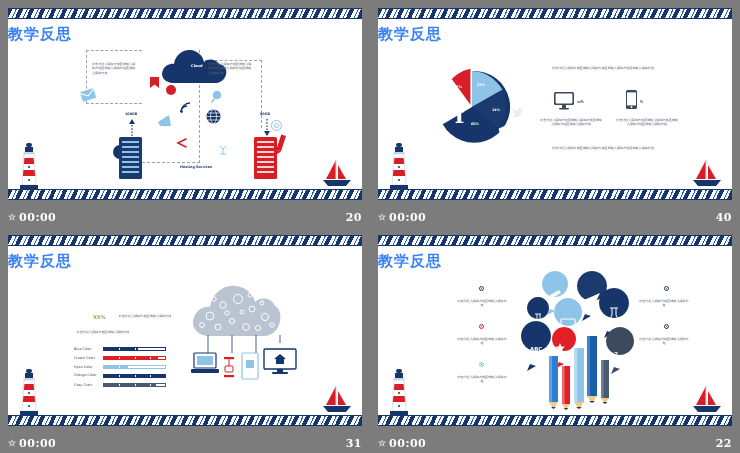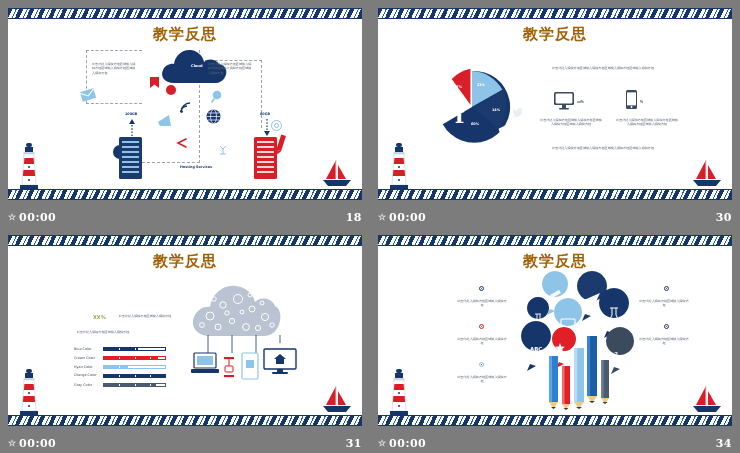"教学反思" .slide-title { color: #a16207 -> #3b82f6; text-align: center -> none }
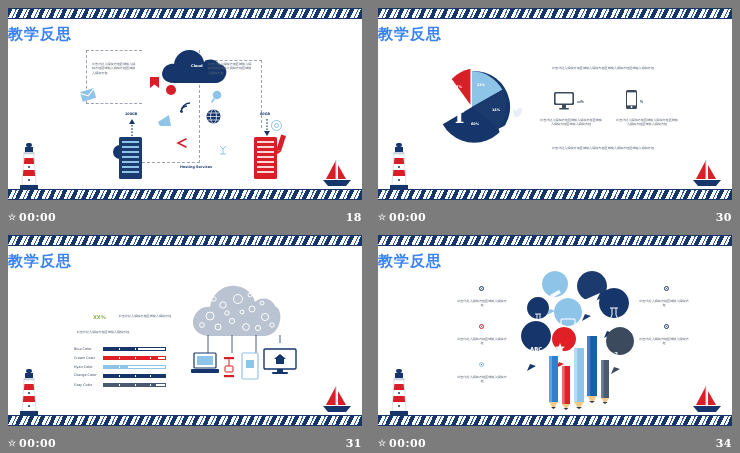"18" span.pagenum { text: 18 -> 20 }
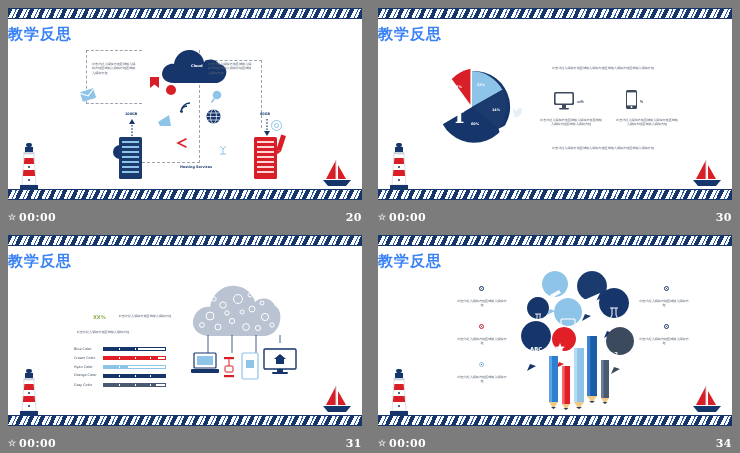"30" span.pagenum { text: 30 -> 40 }
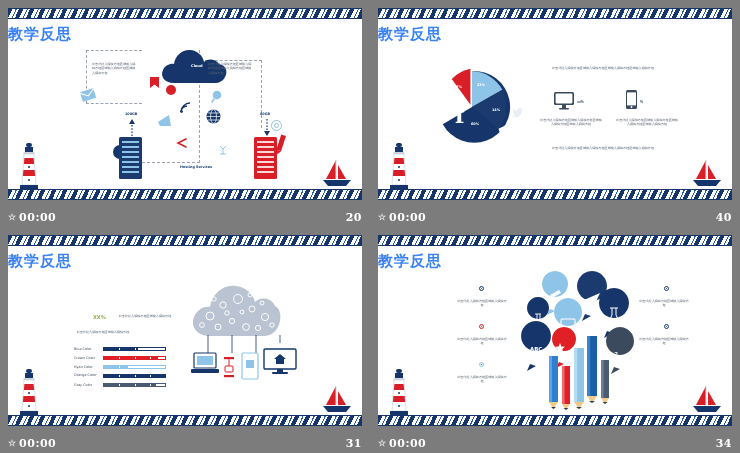"34" span.pagenum { text: 34 -> 22 }
